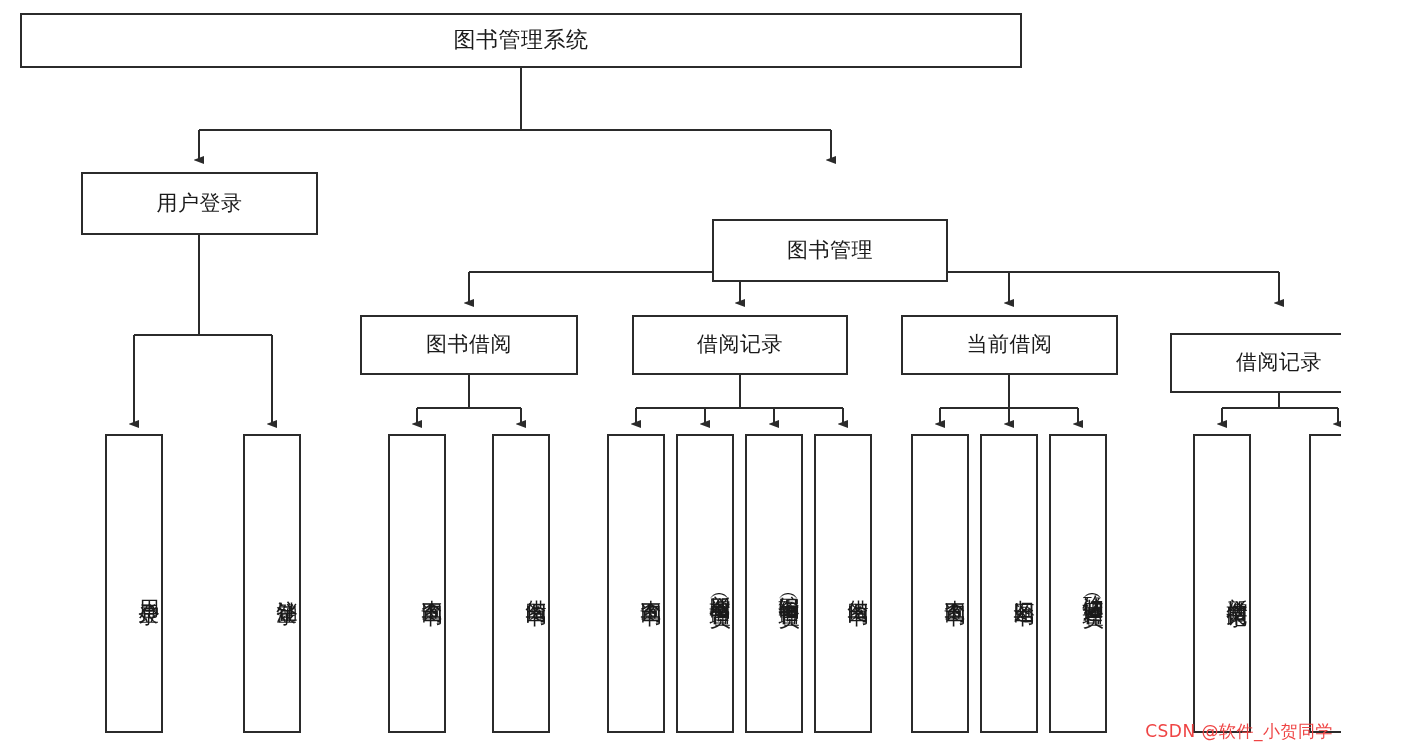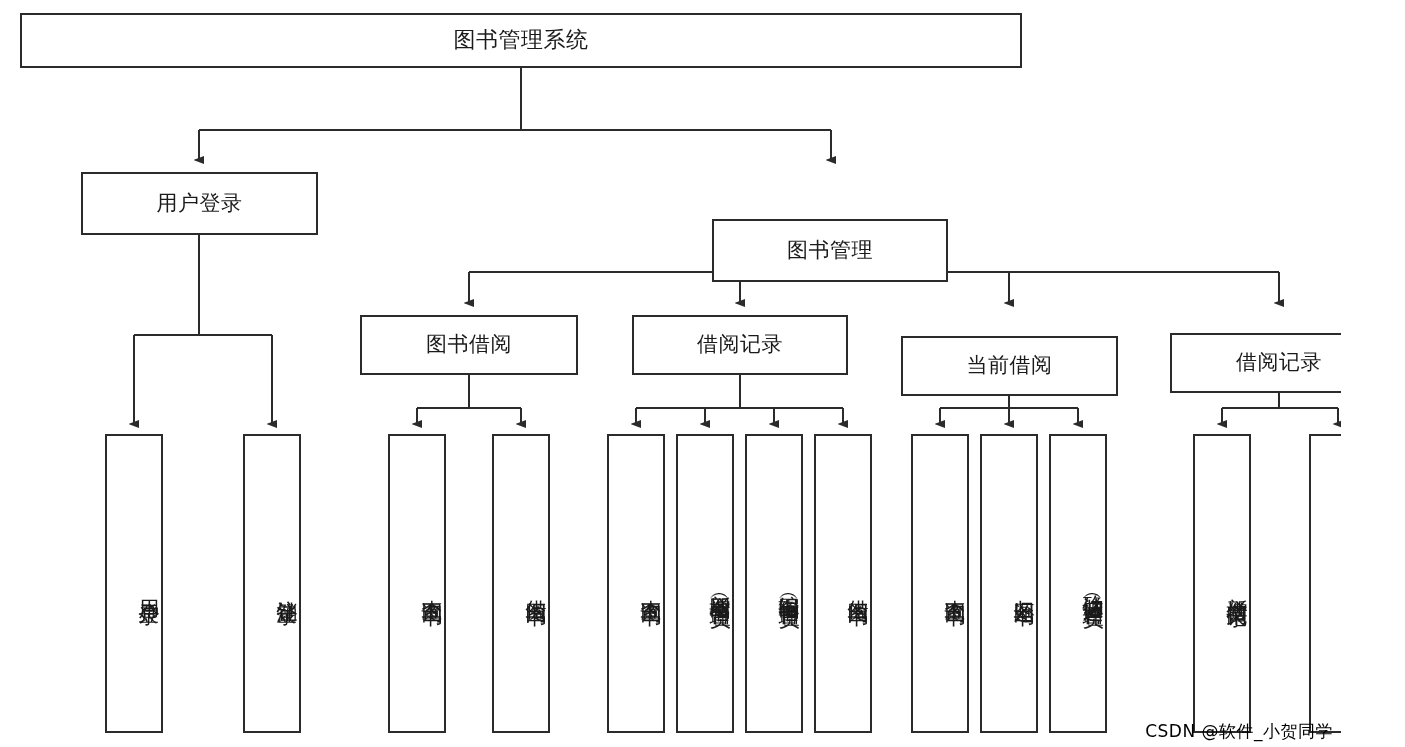"当前借阅" div.node { margin-top: 21px -> none }
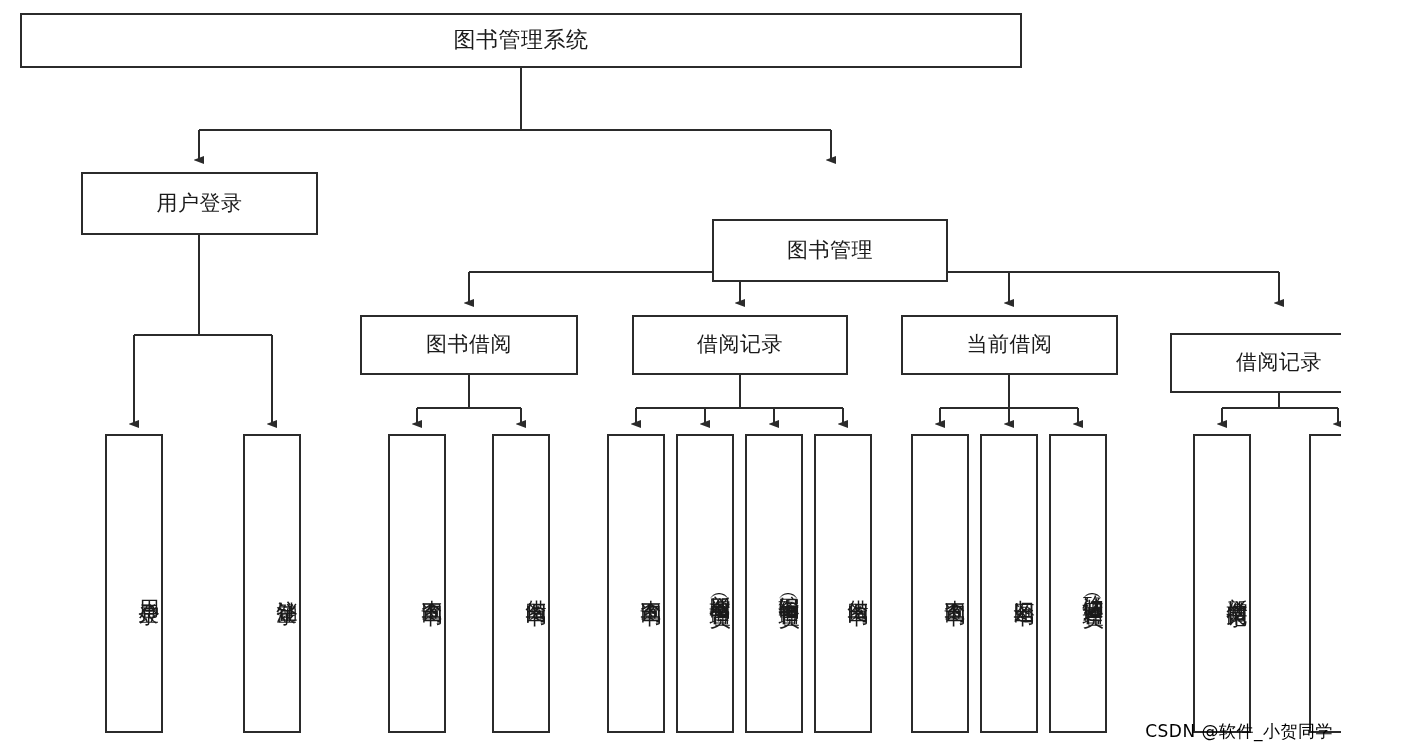"CSDN @软件_小贺同学" .watermark { color: #000000 -> #ef4444 }
